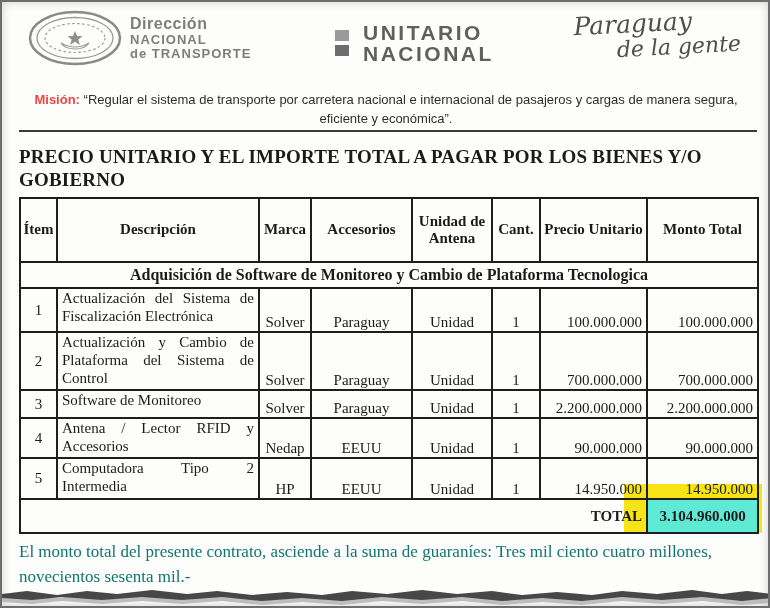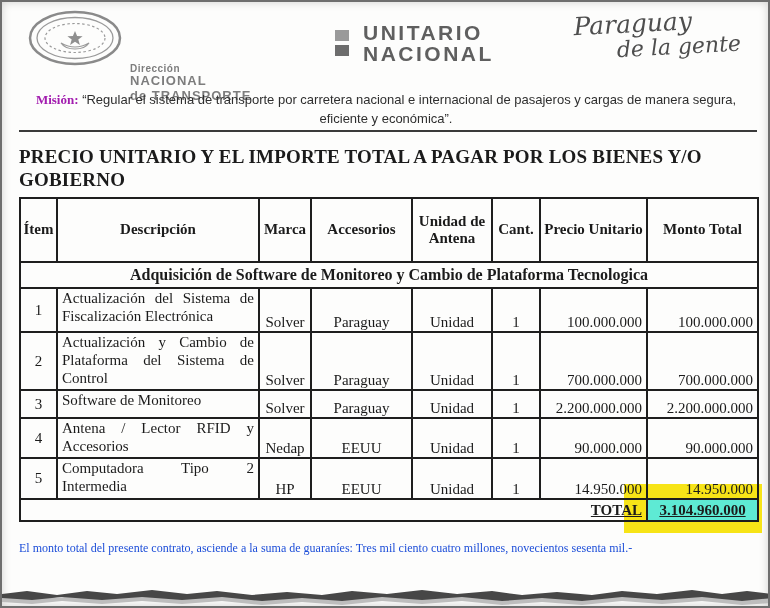"Dirección" .org .l1 { font-size: 10px -> 16px; margin-top: 48px -> none }
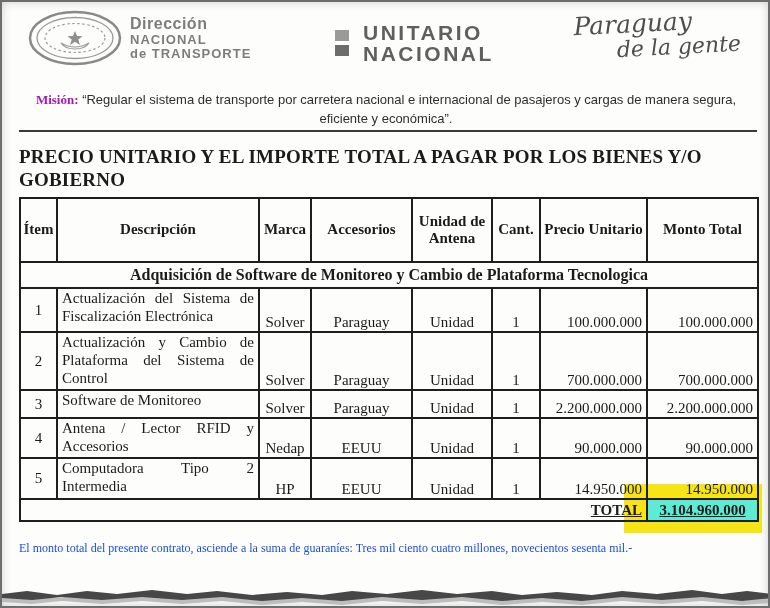"Misión:" .mision b { color: #a21caf -> #ef4444; font-family: Liberation Serif, serif -> none }
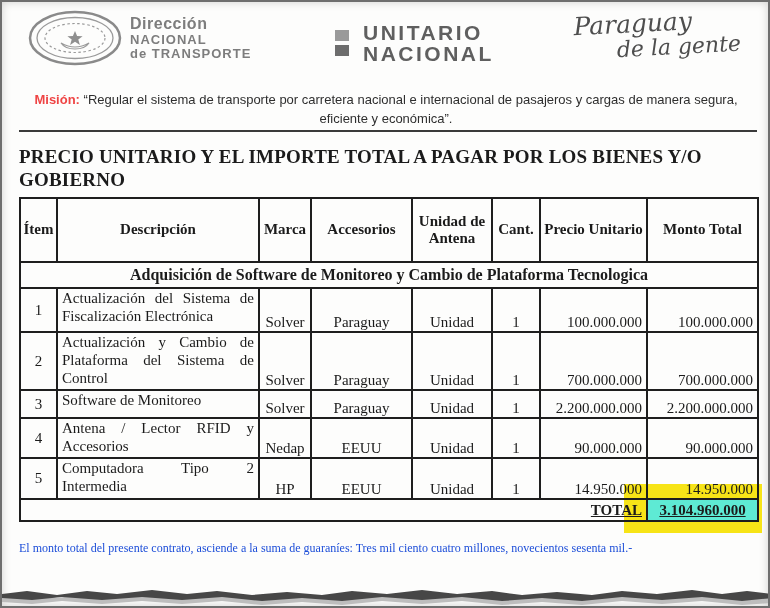"TOTAL" tr.trow { height: 22px -> 34px; text-decoration: underline -> none }
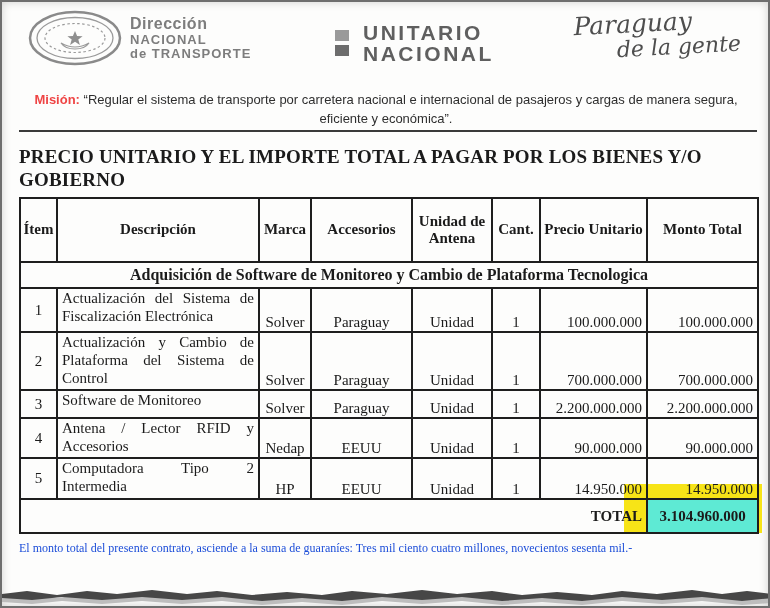"El monto total del presente" .footer-par { color: #1d4ed8 -> #0f766e; font-size: 12px -> 17px }
